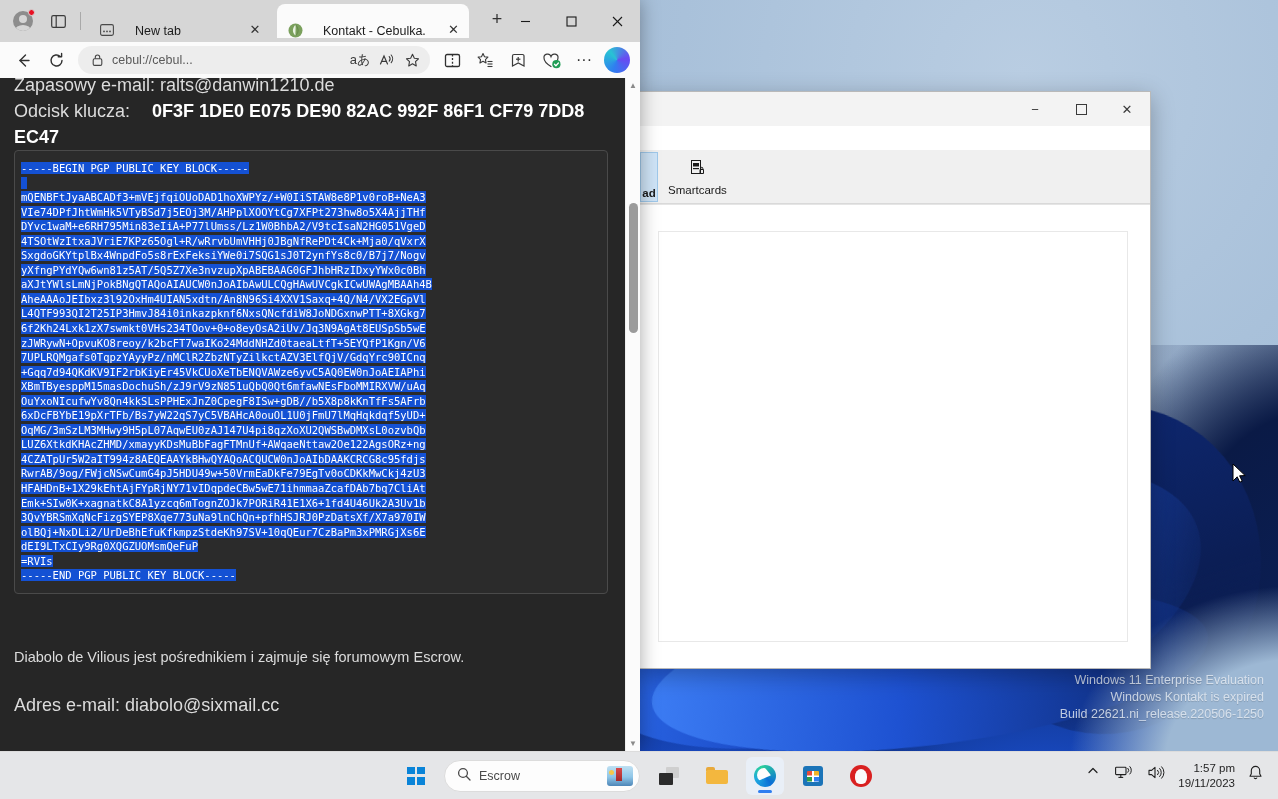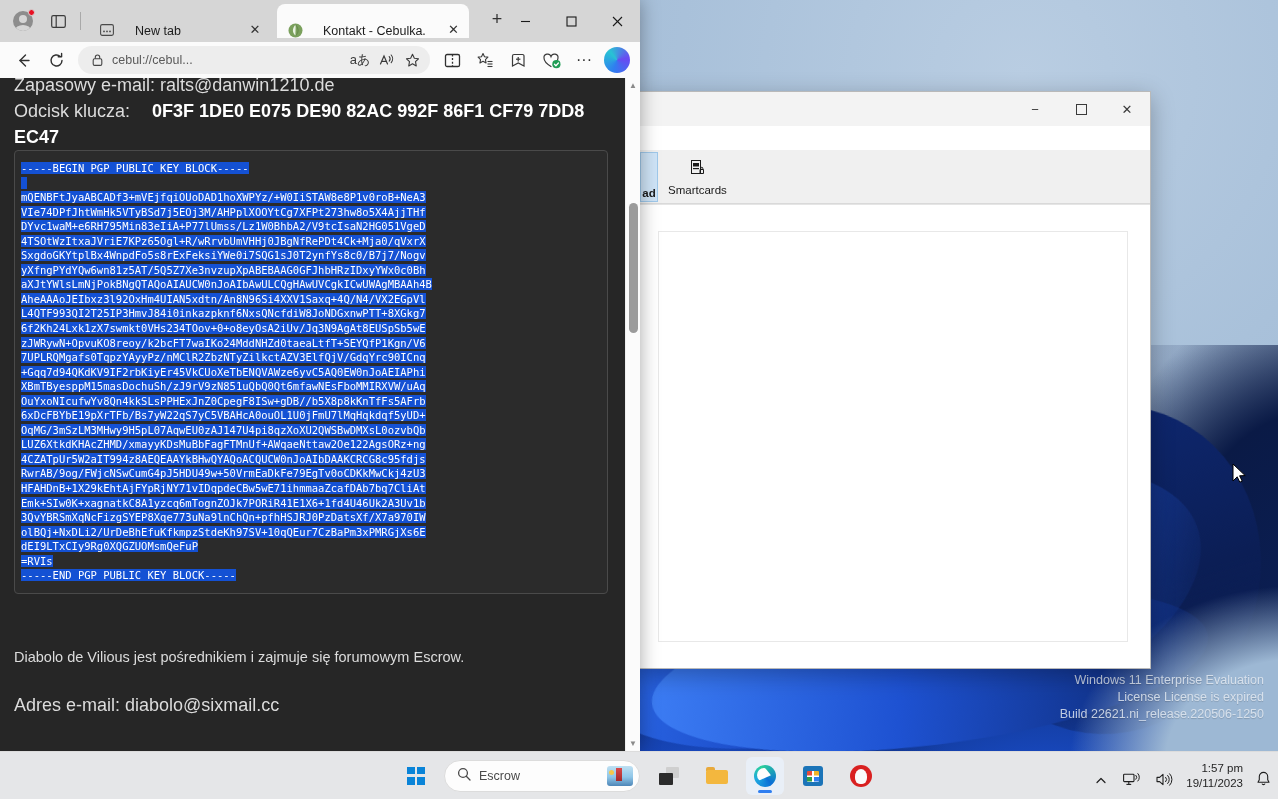"License License is expired" div { text: License License -> Windows Kontakt }
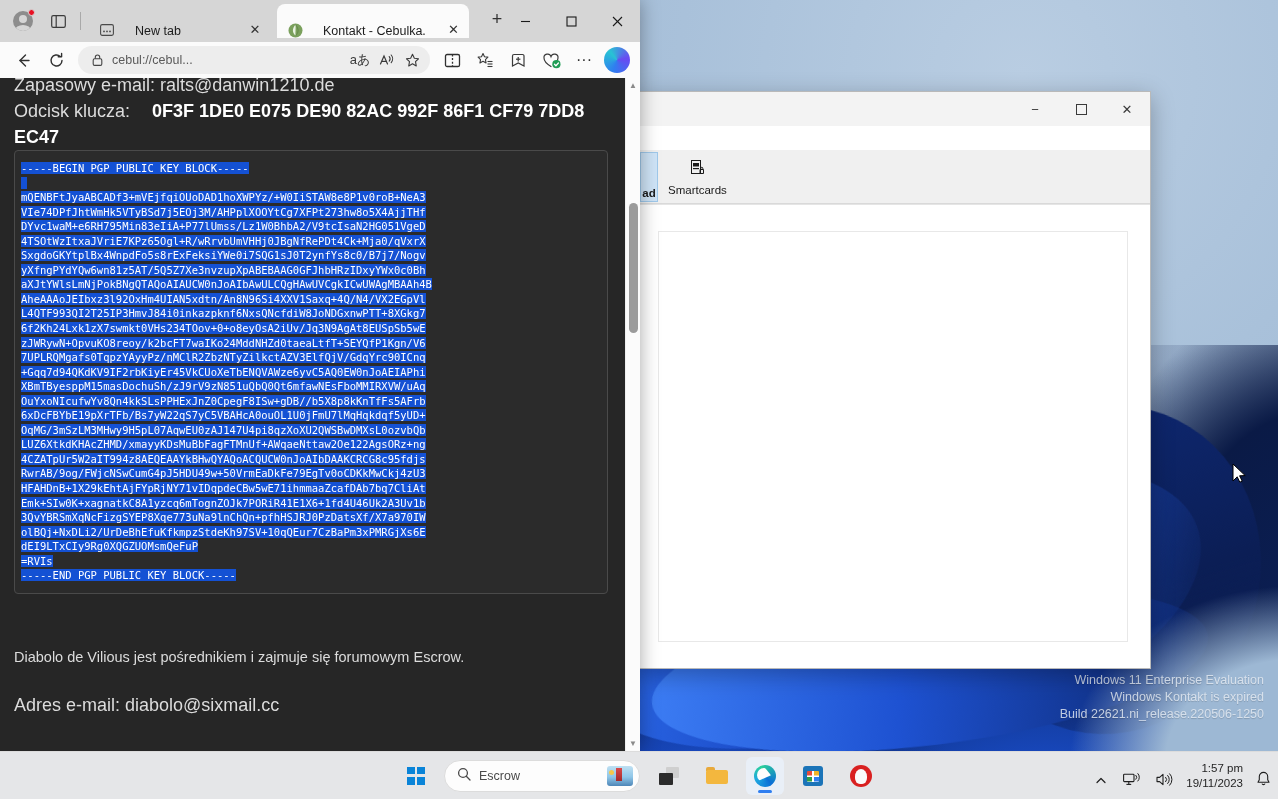"1:57 pm" #tb-right { align-items: flex-end -> flex-start; right: 4px -> 12px }
